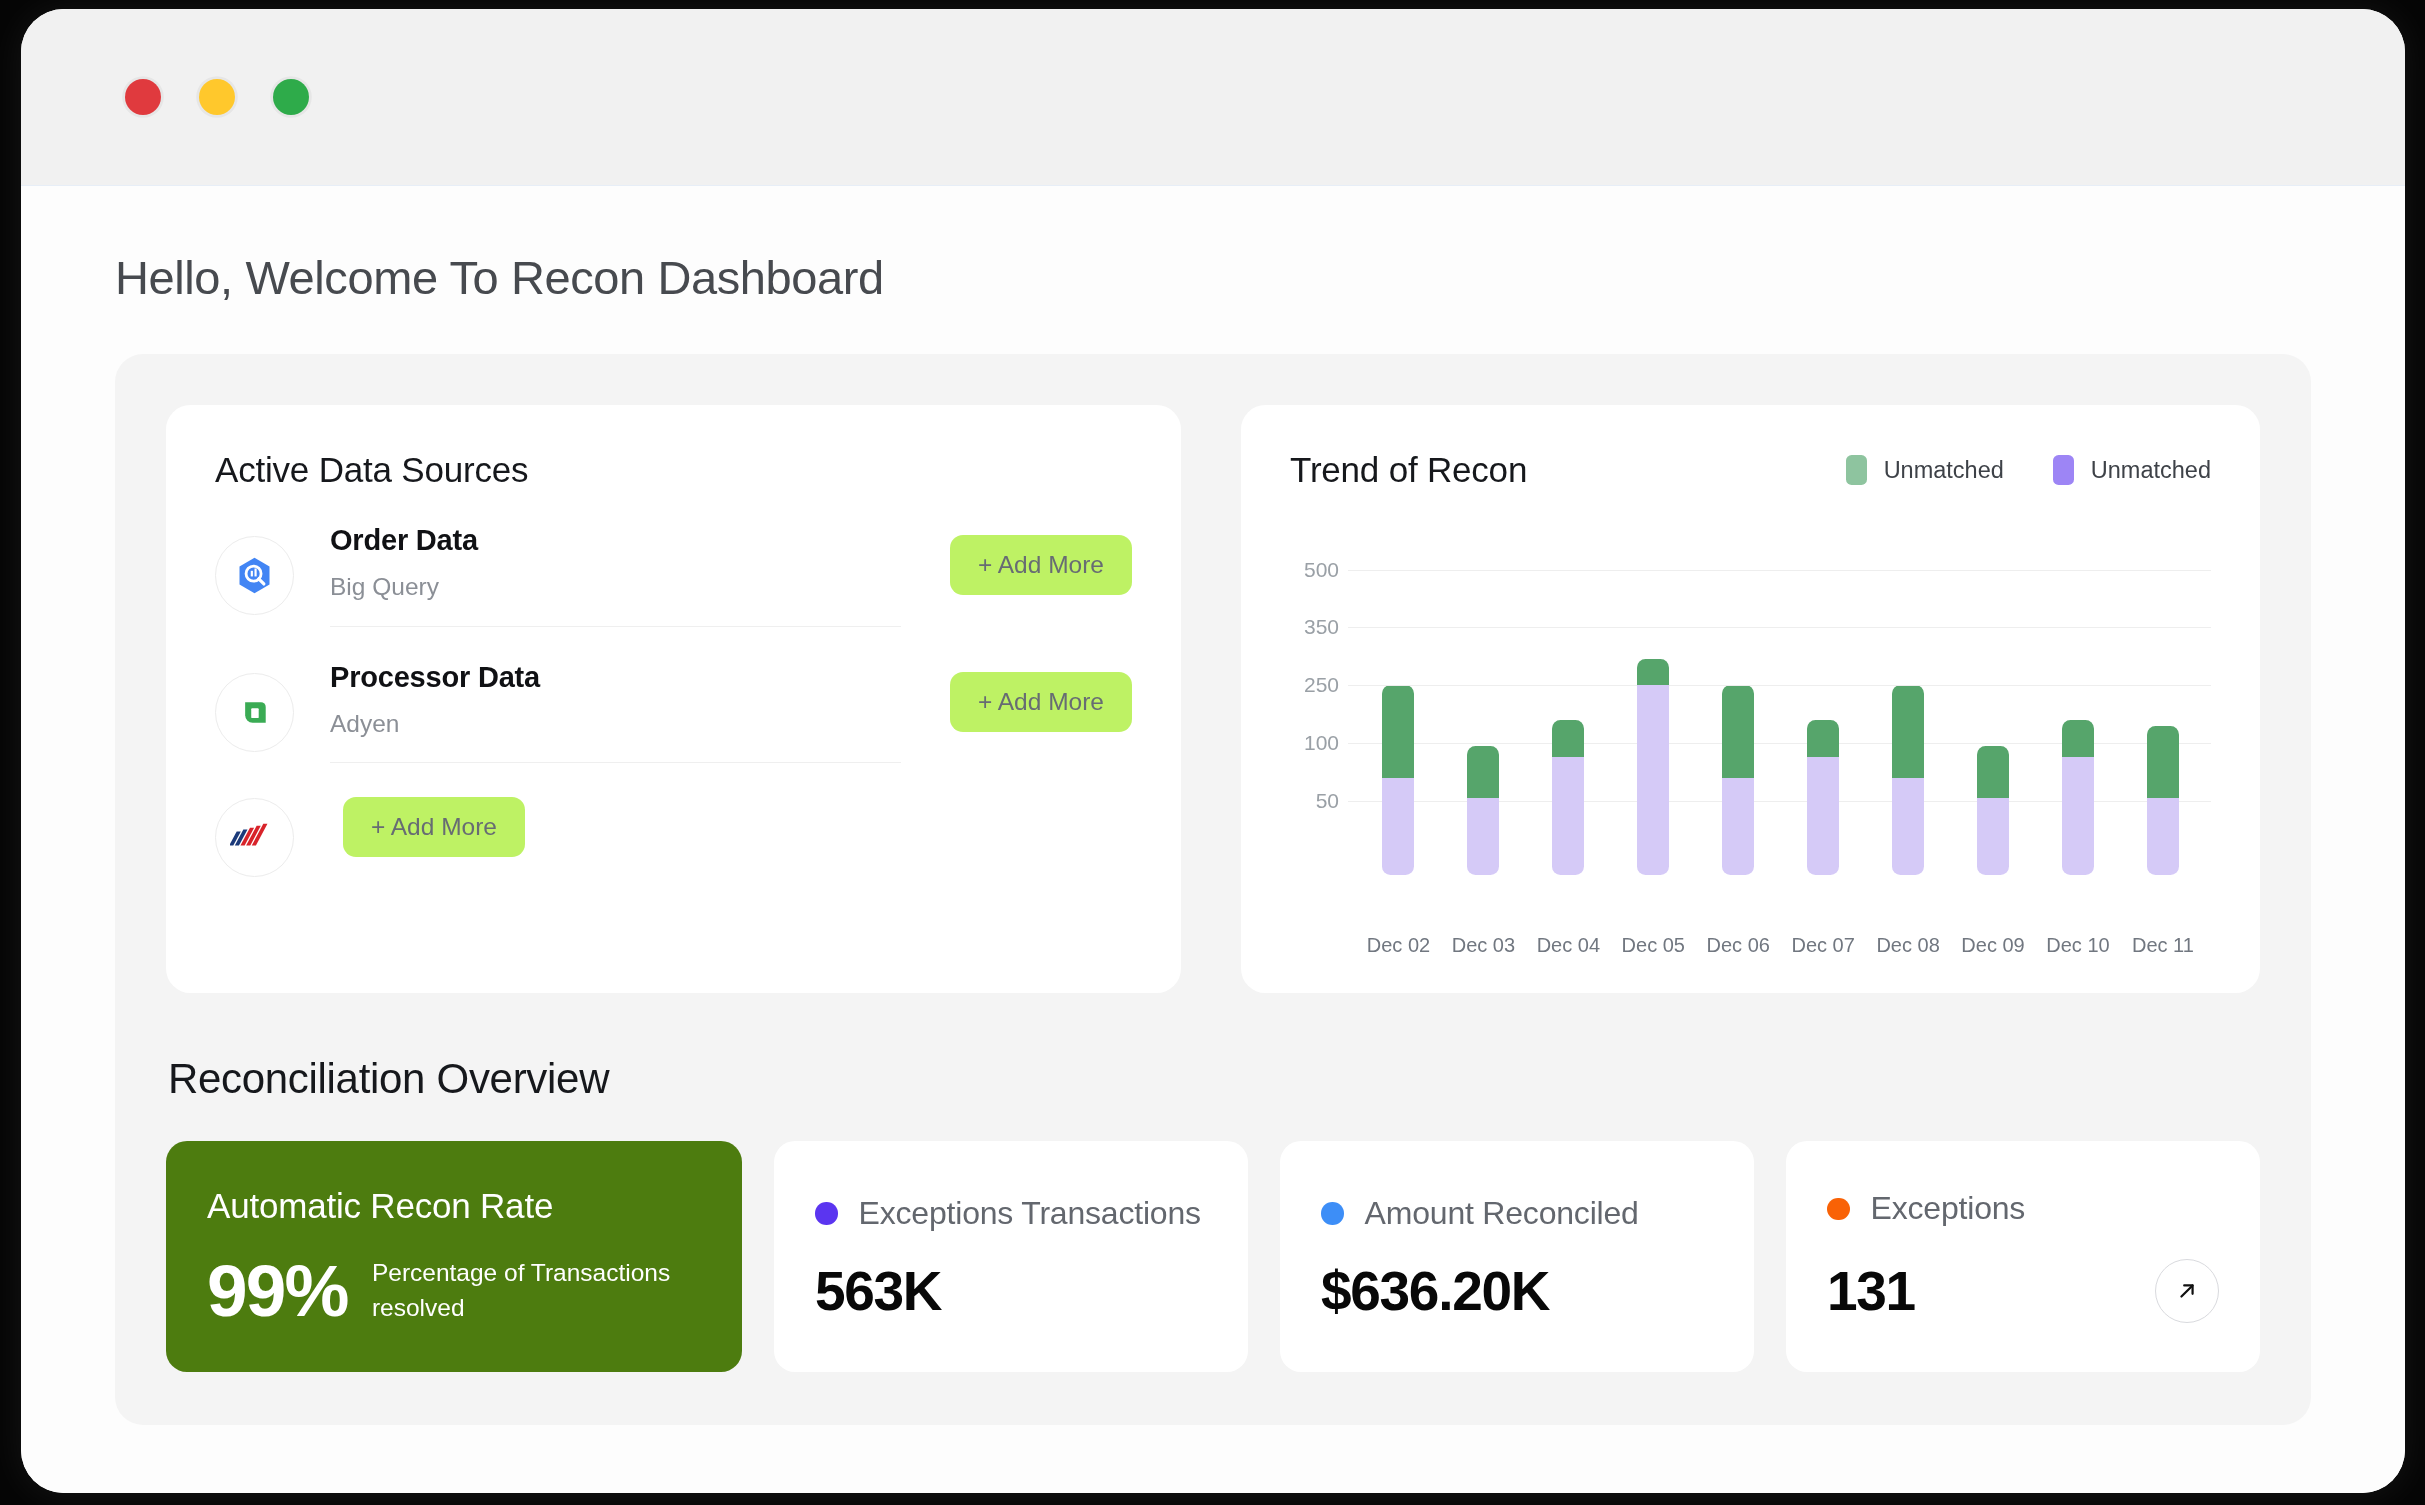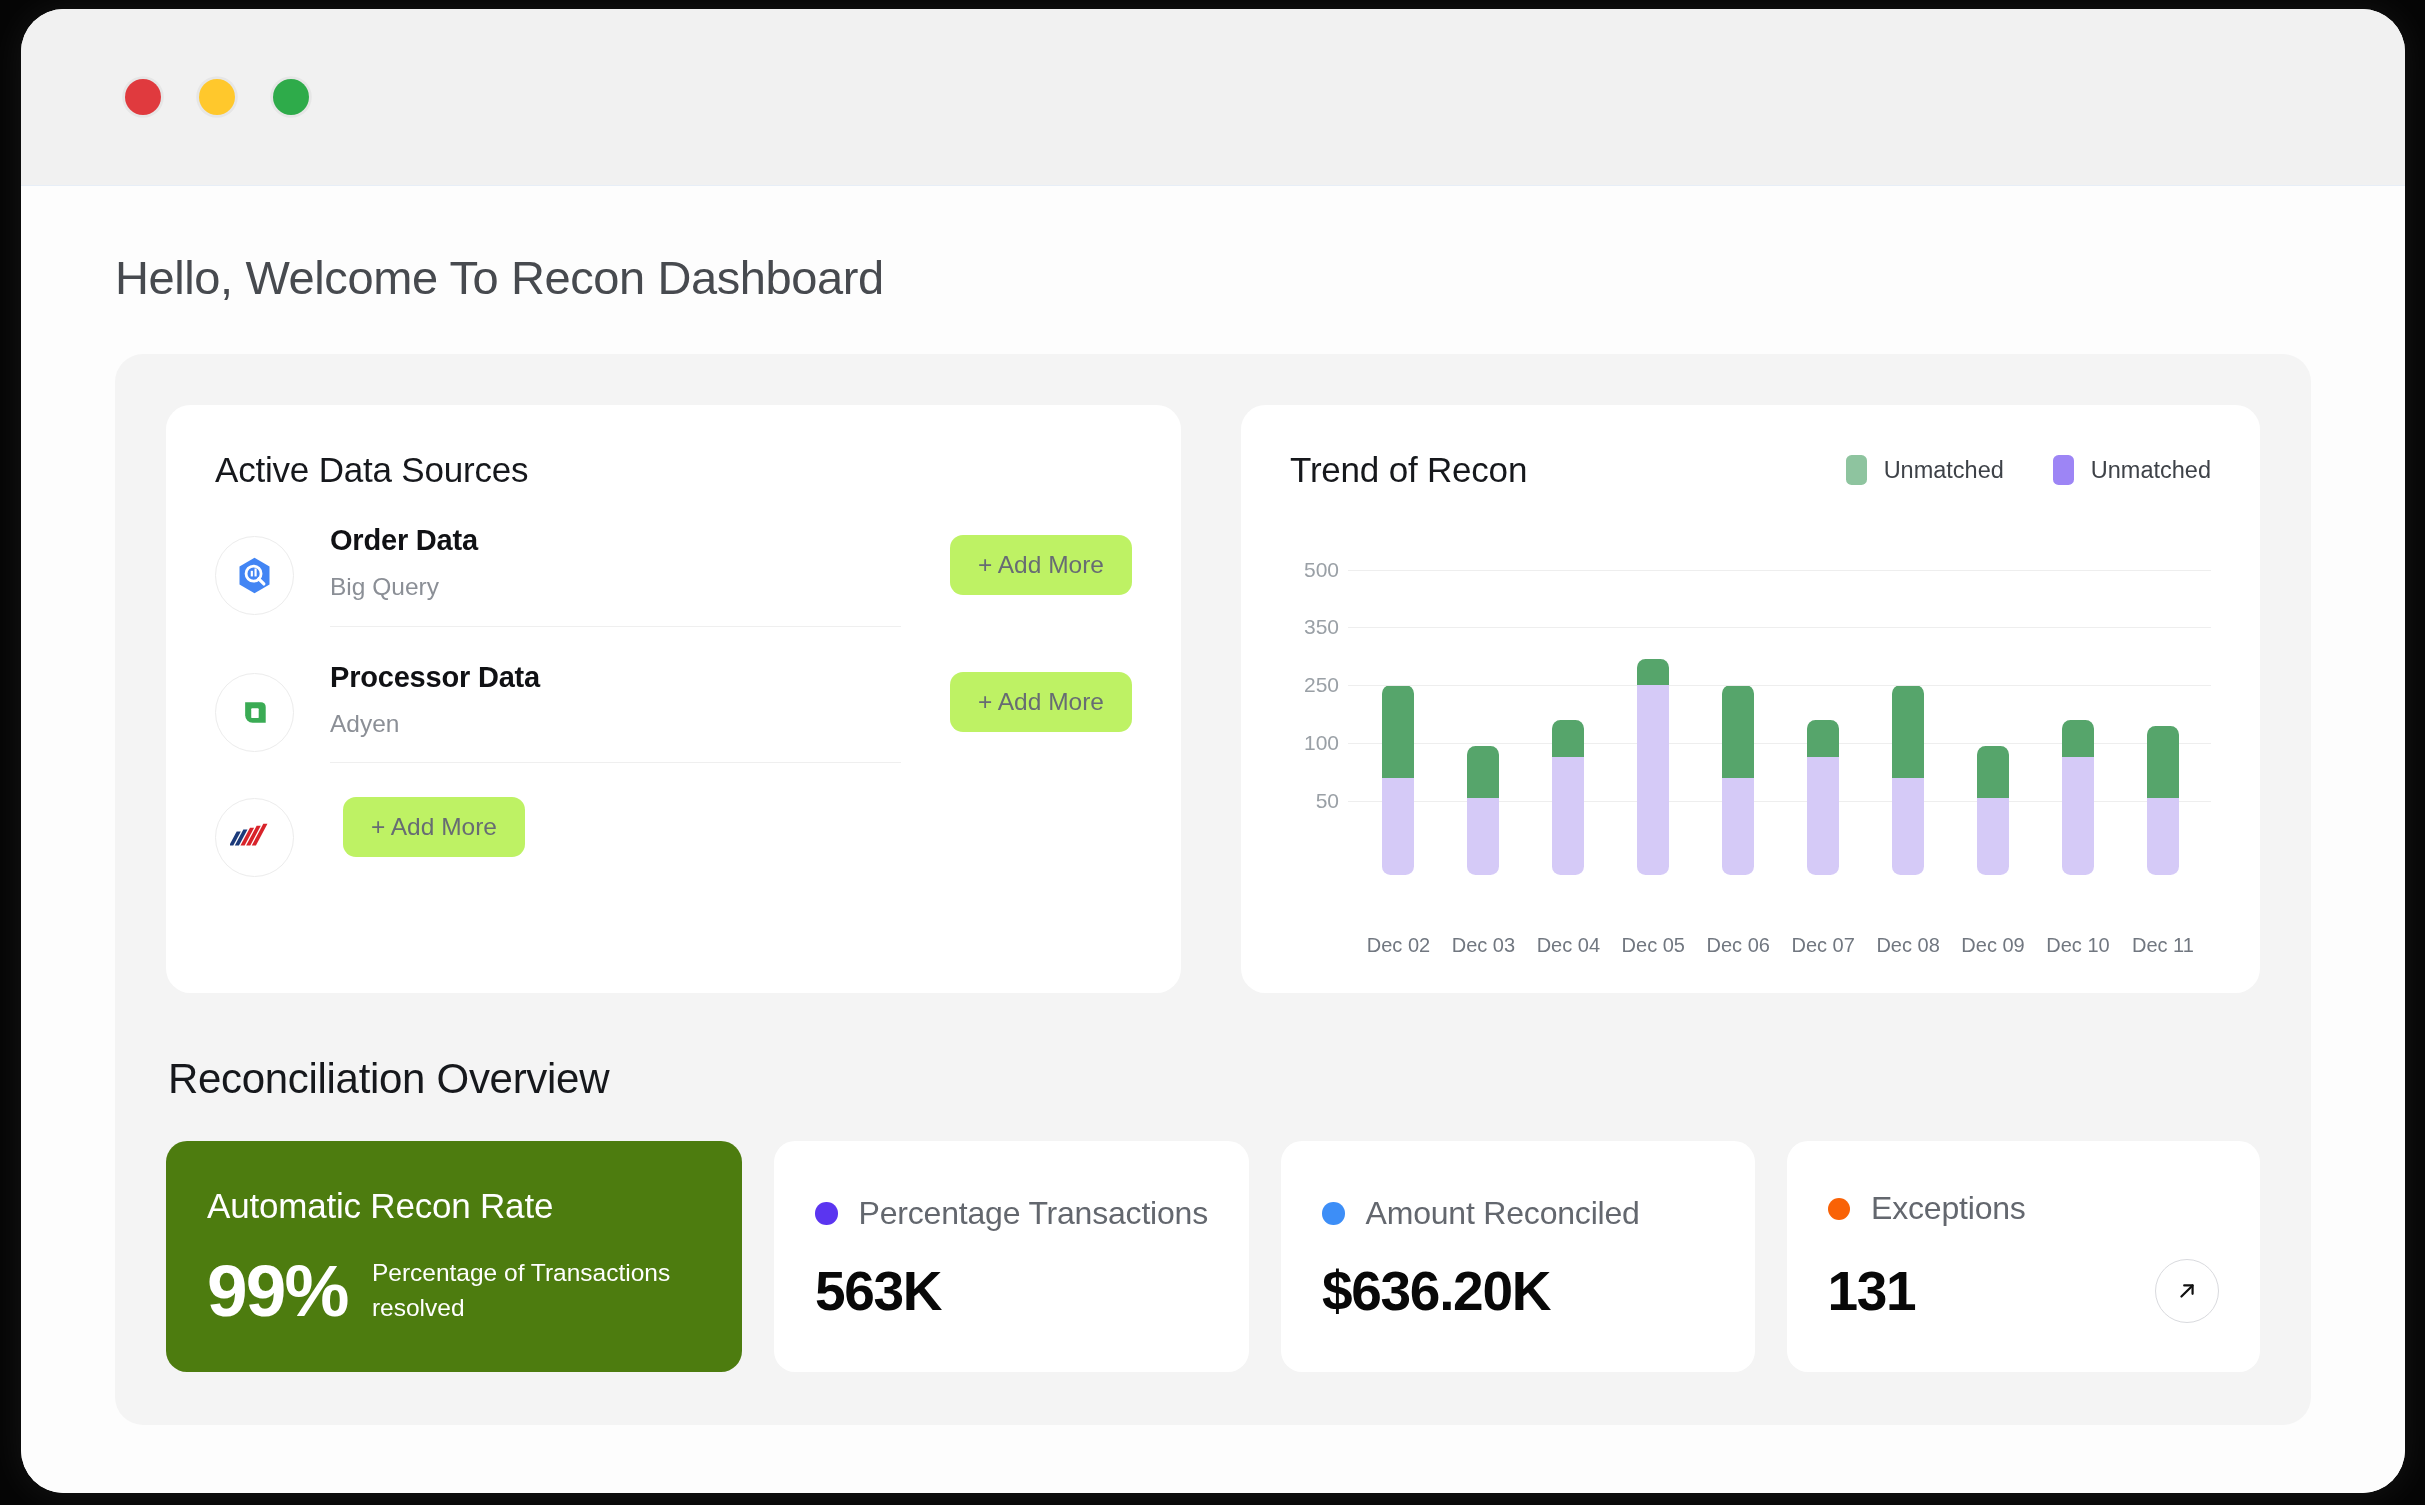"Percentage Transactions" span.metric-label { text: Percentage -> Exceptions }
